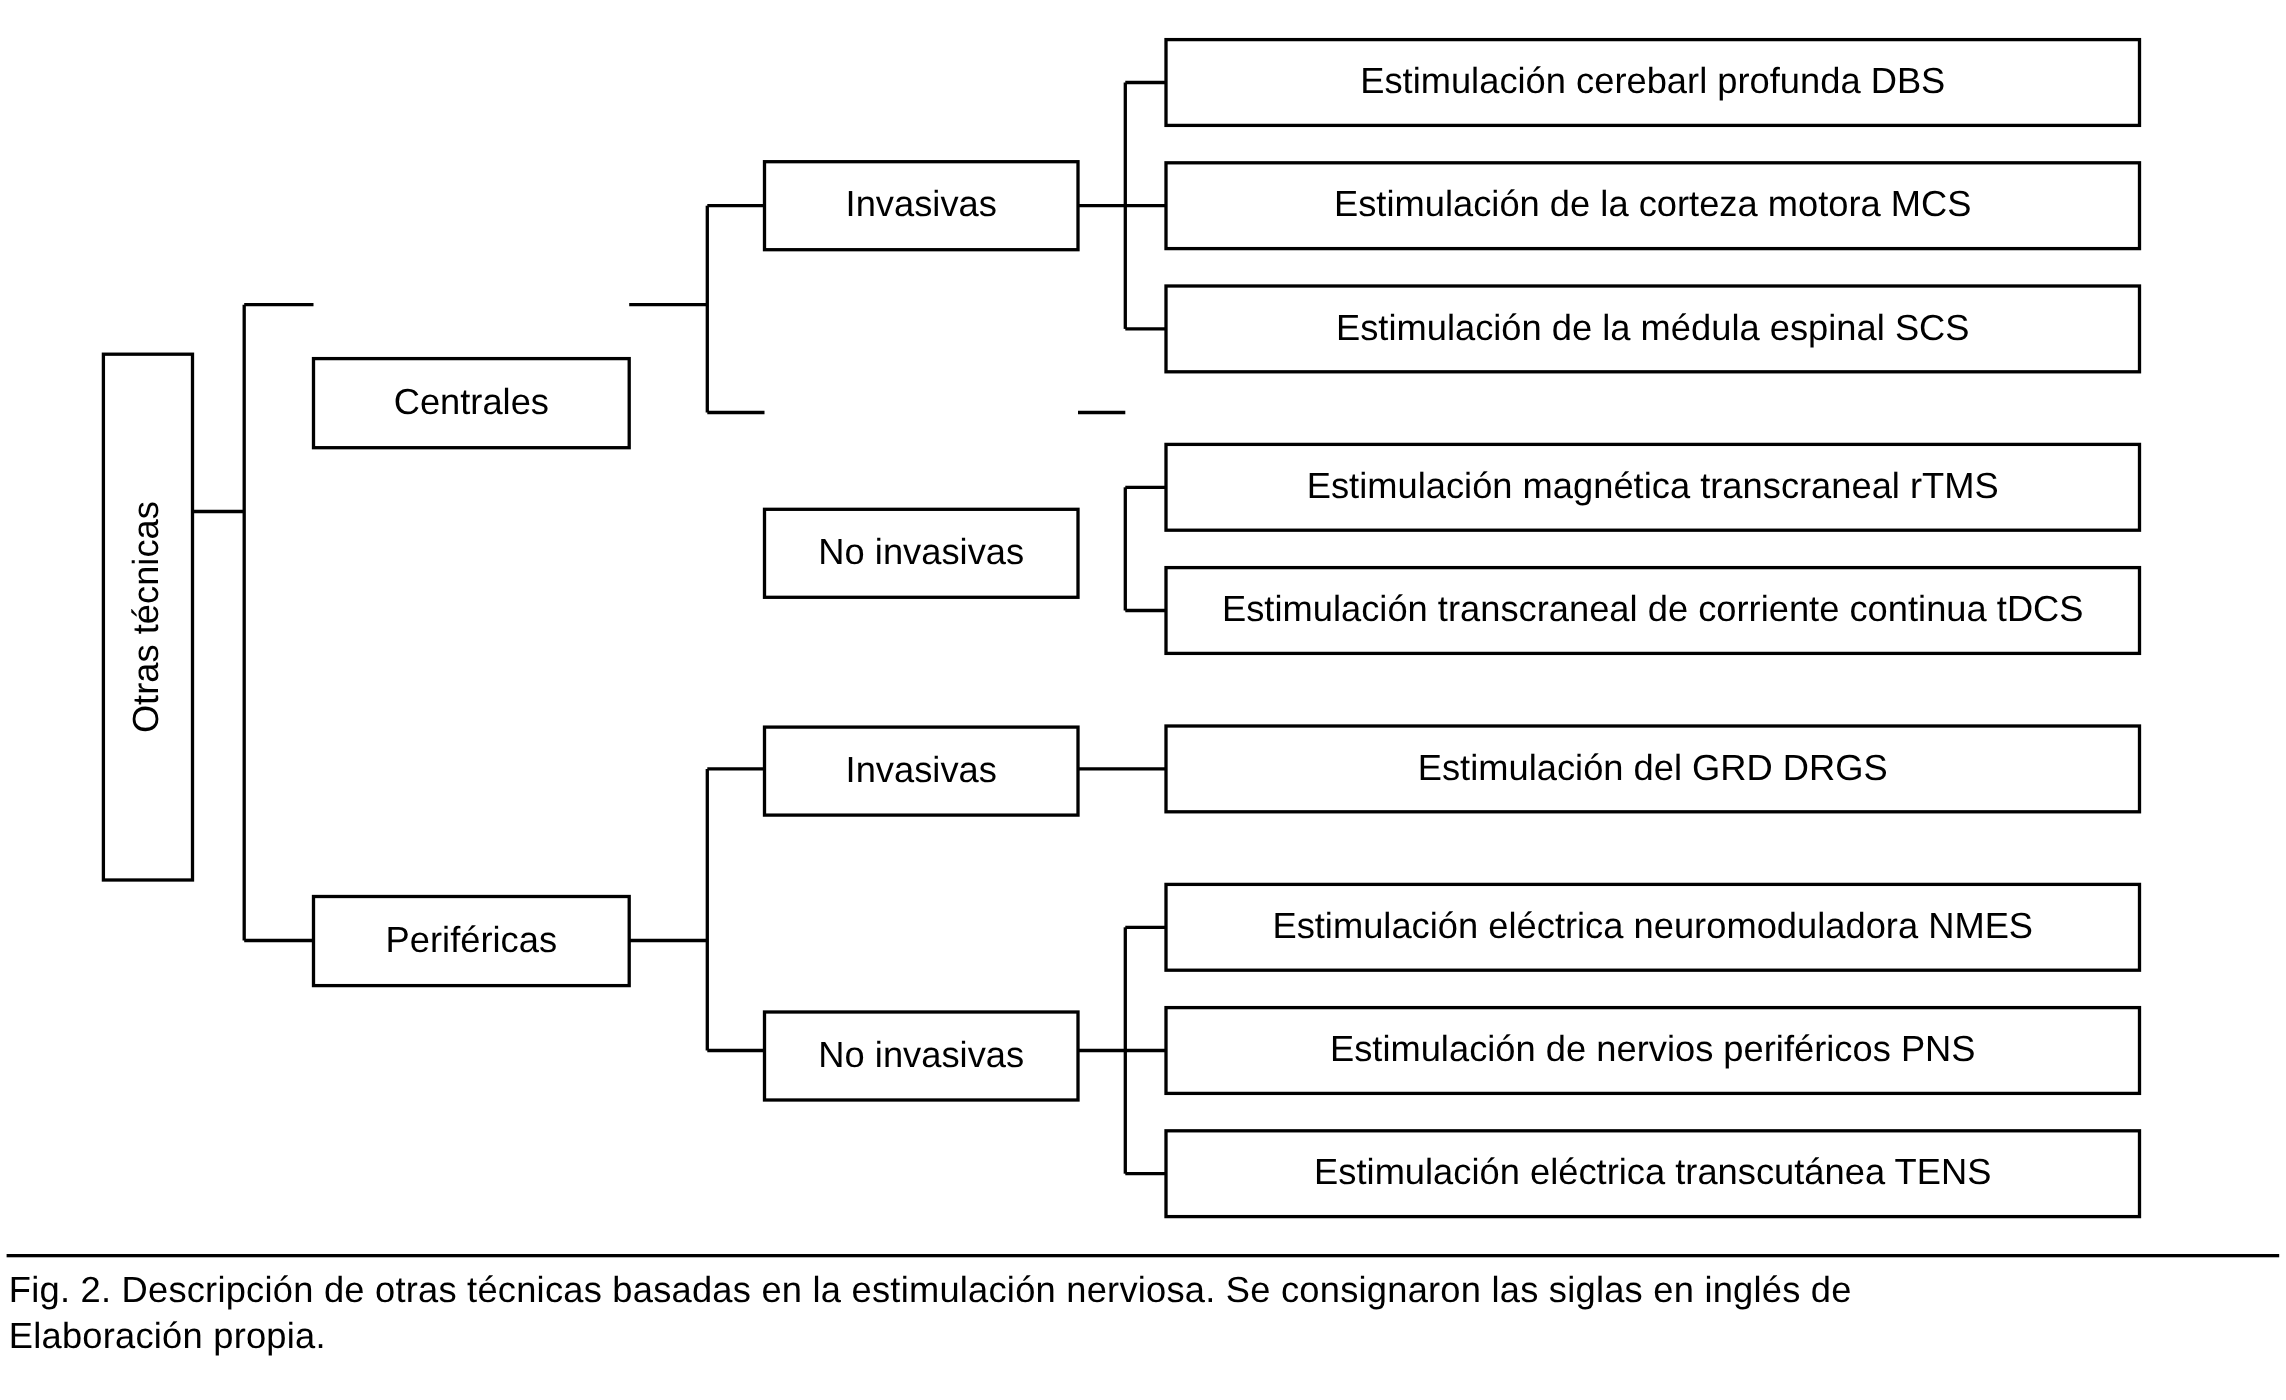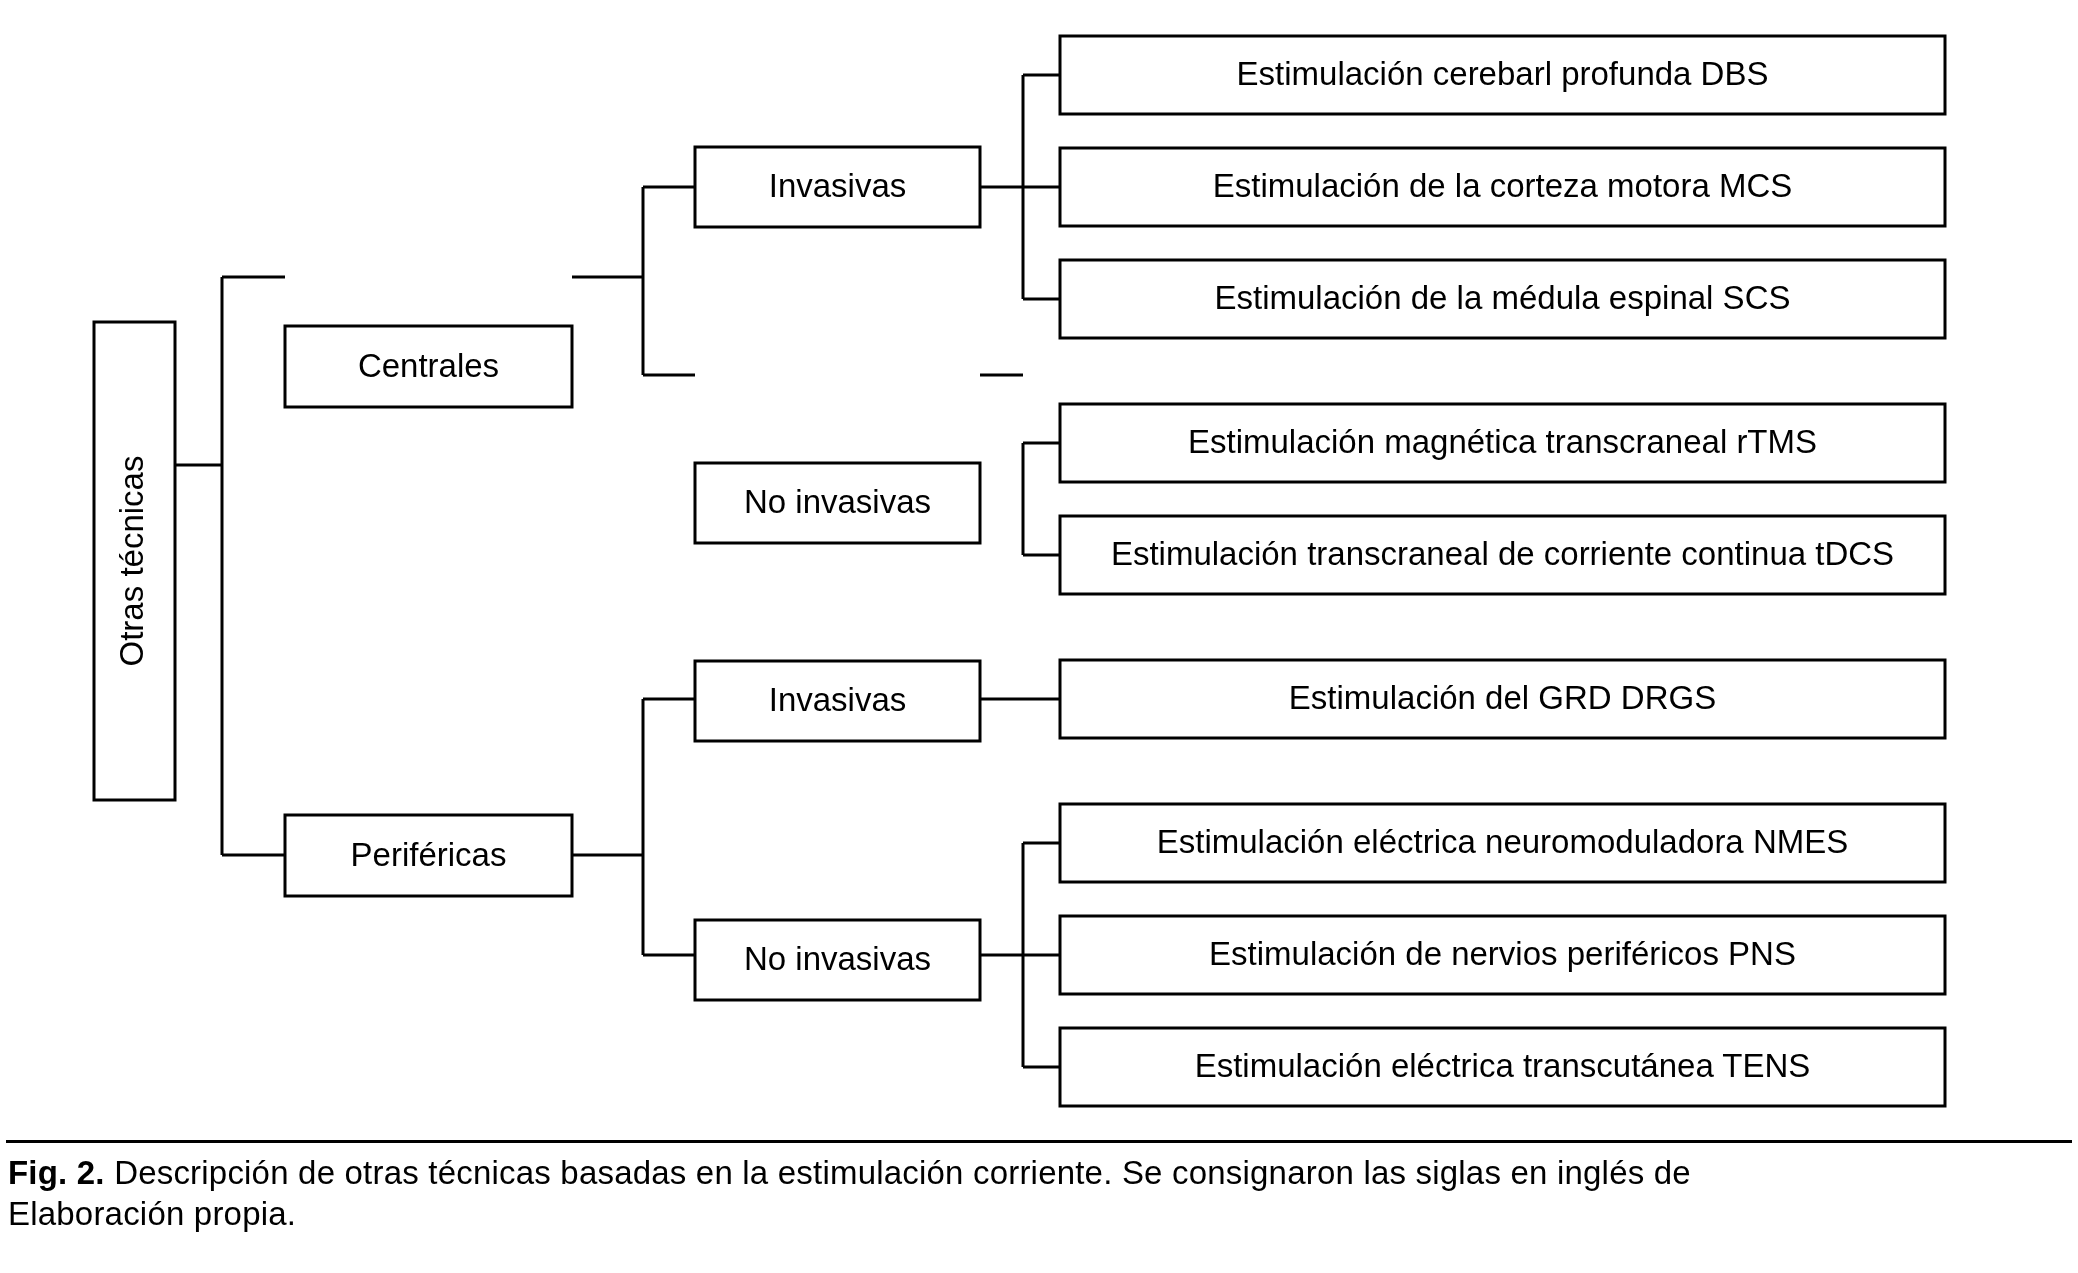"Fig. 2." .caption .fig-label { font-weight: bold -> normal }
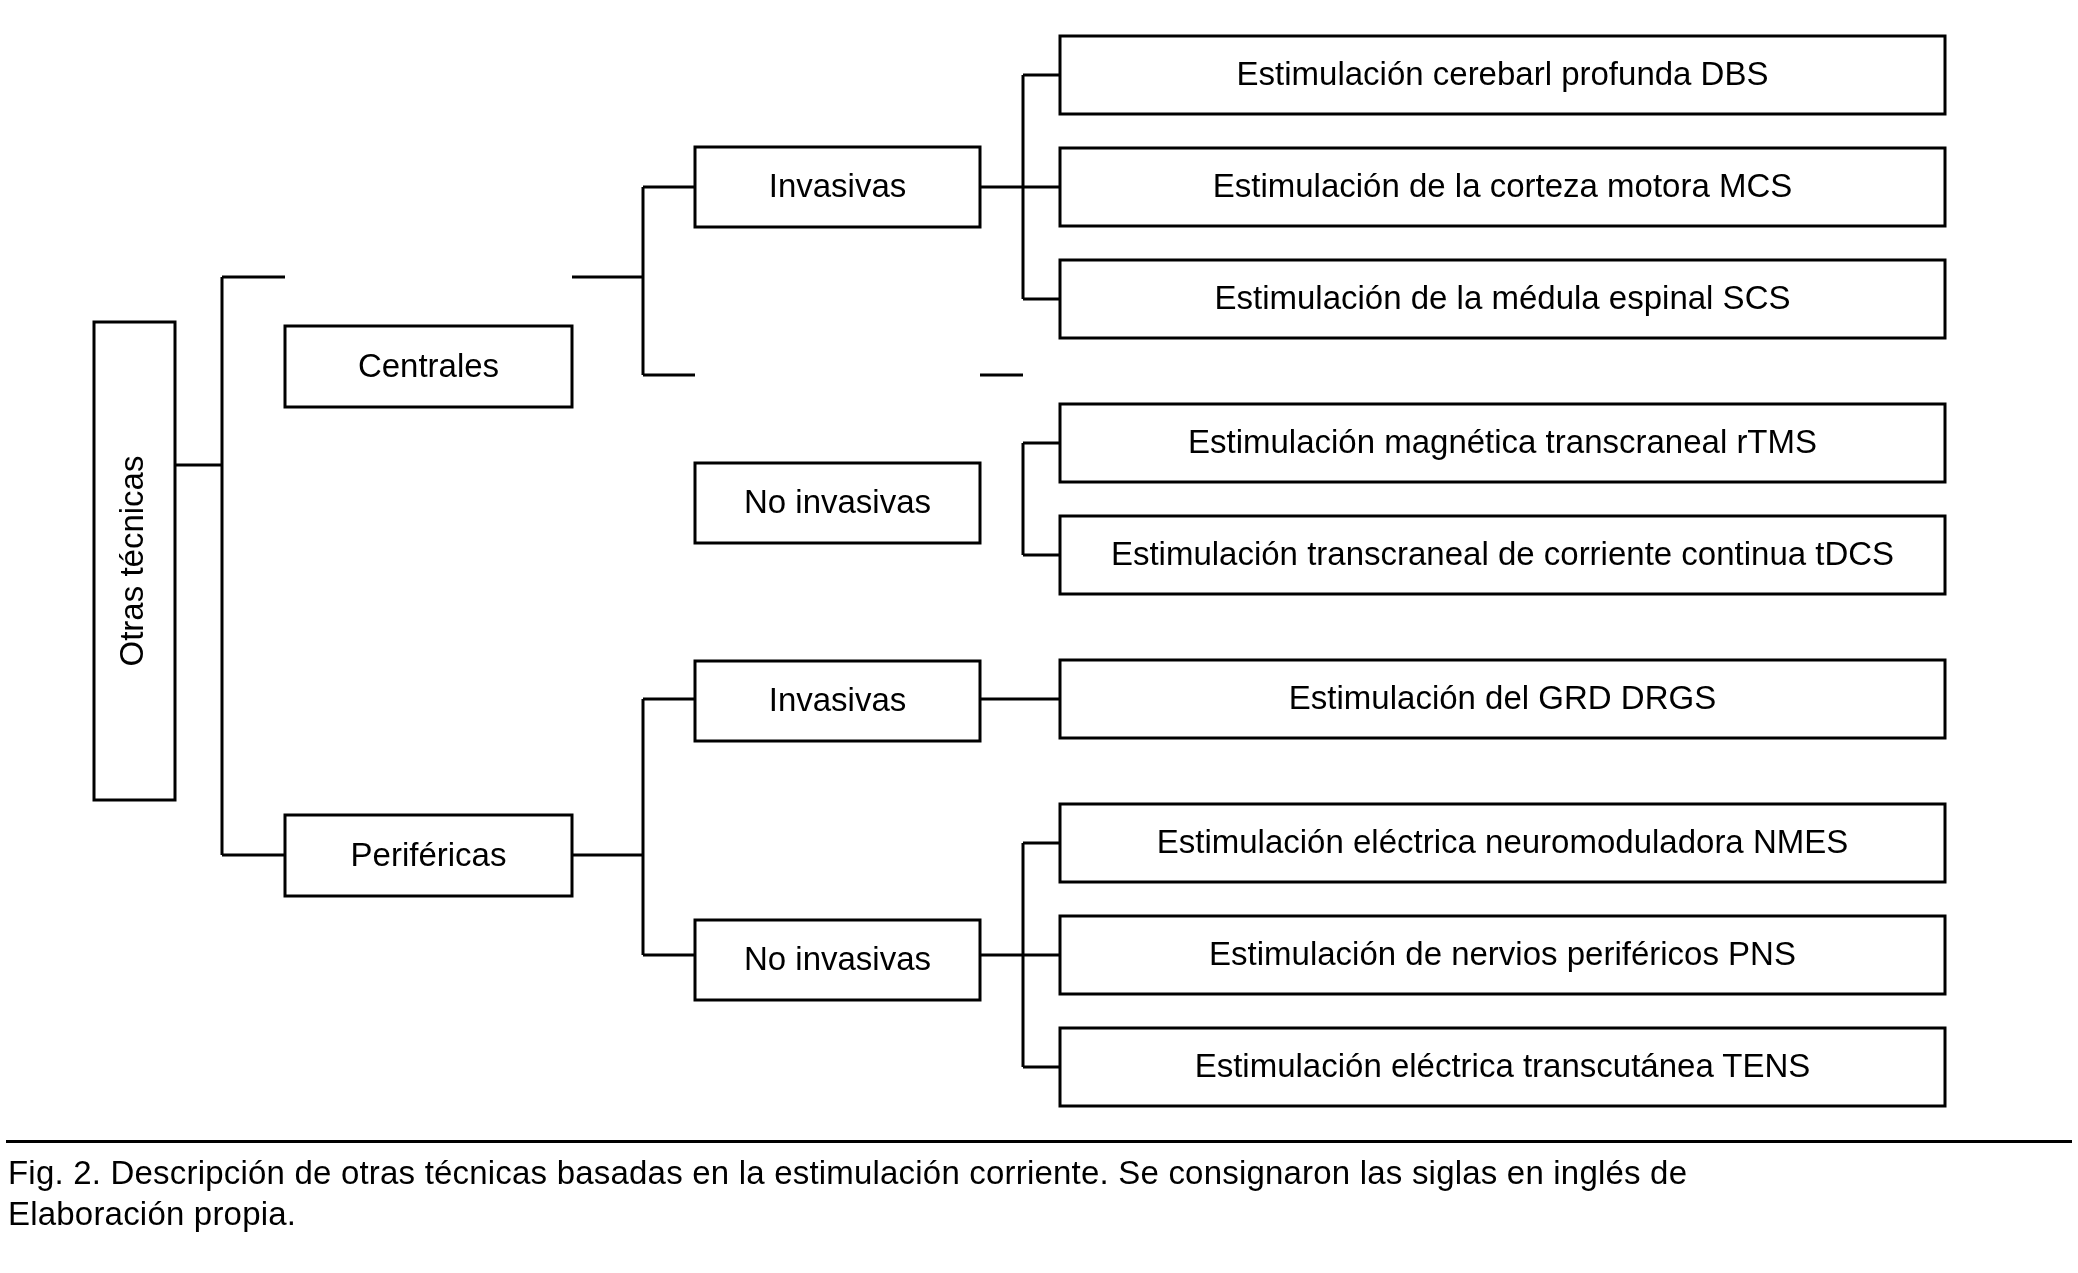"Descripción de otras técnicas basadas" span { text: corriente -> nerviosa }
